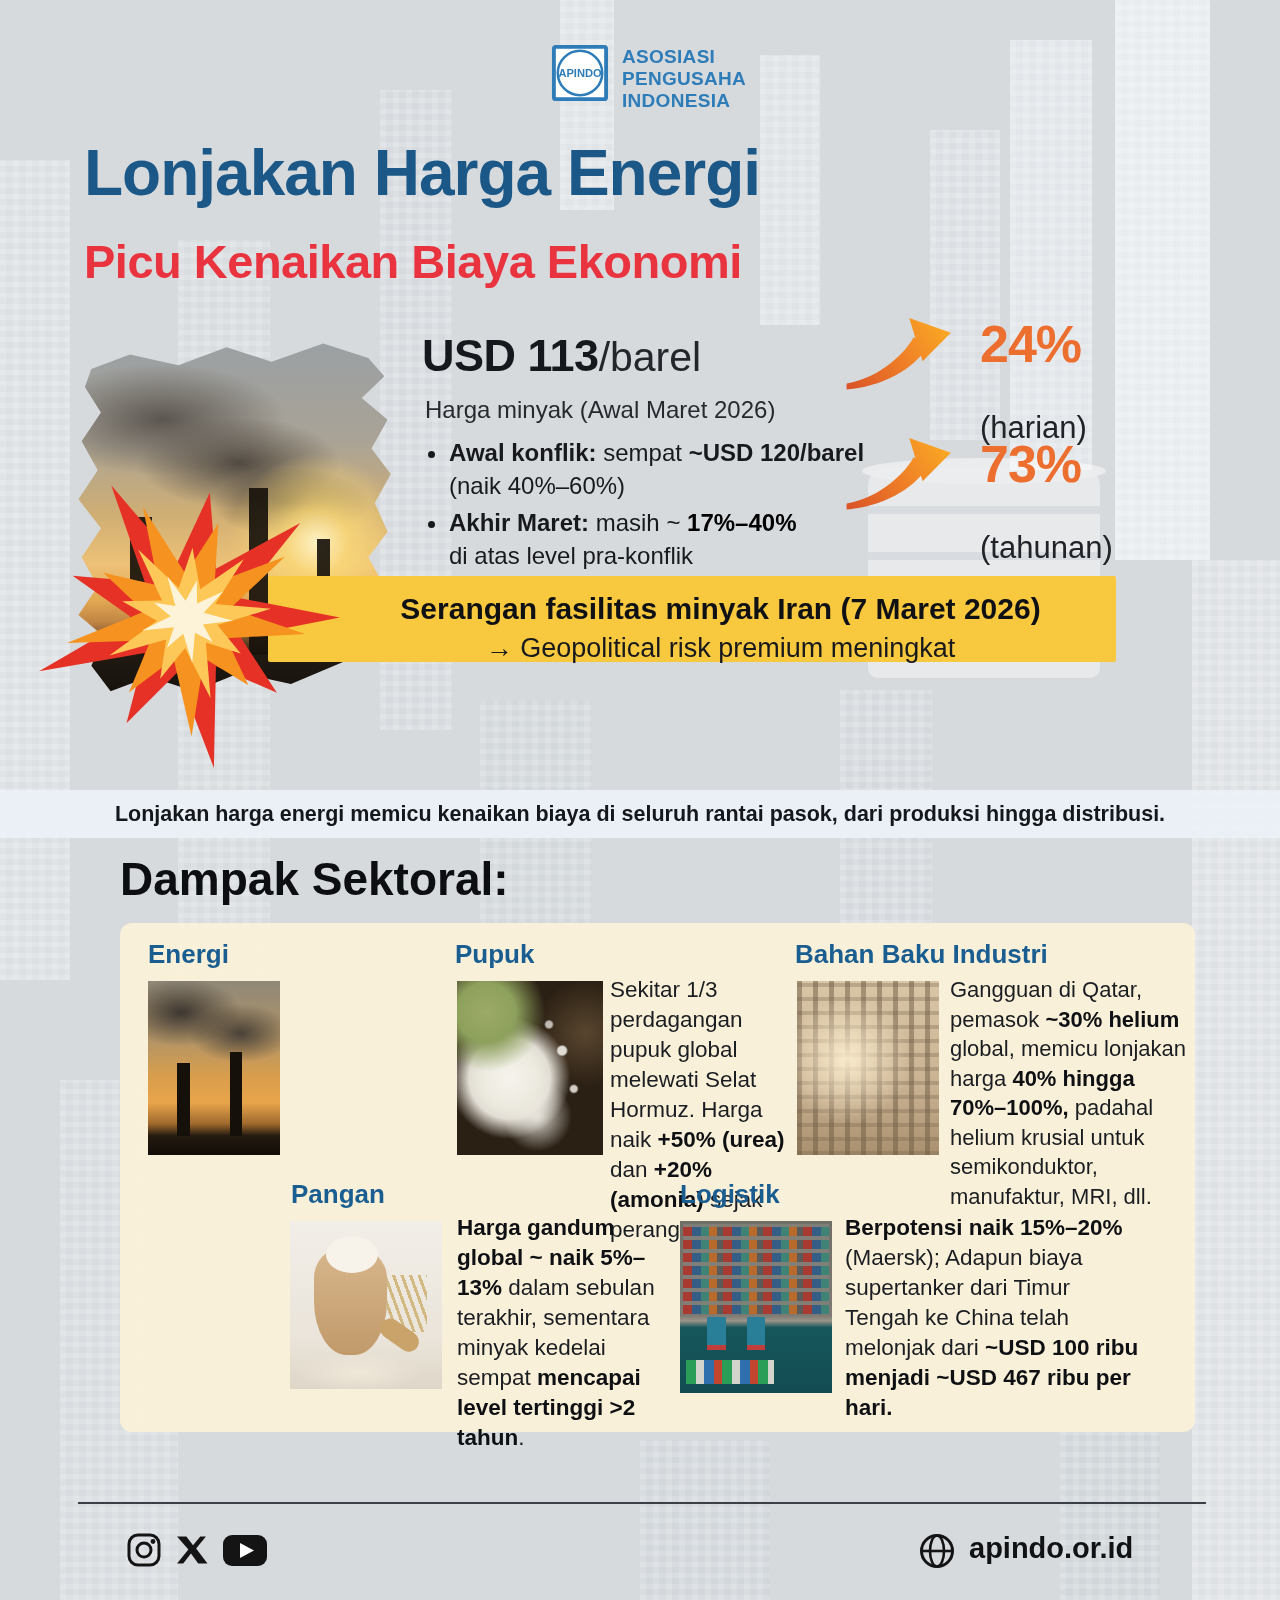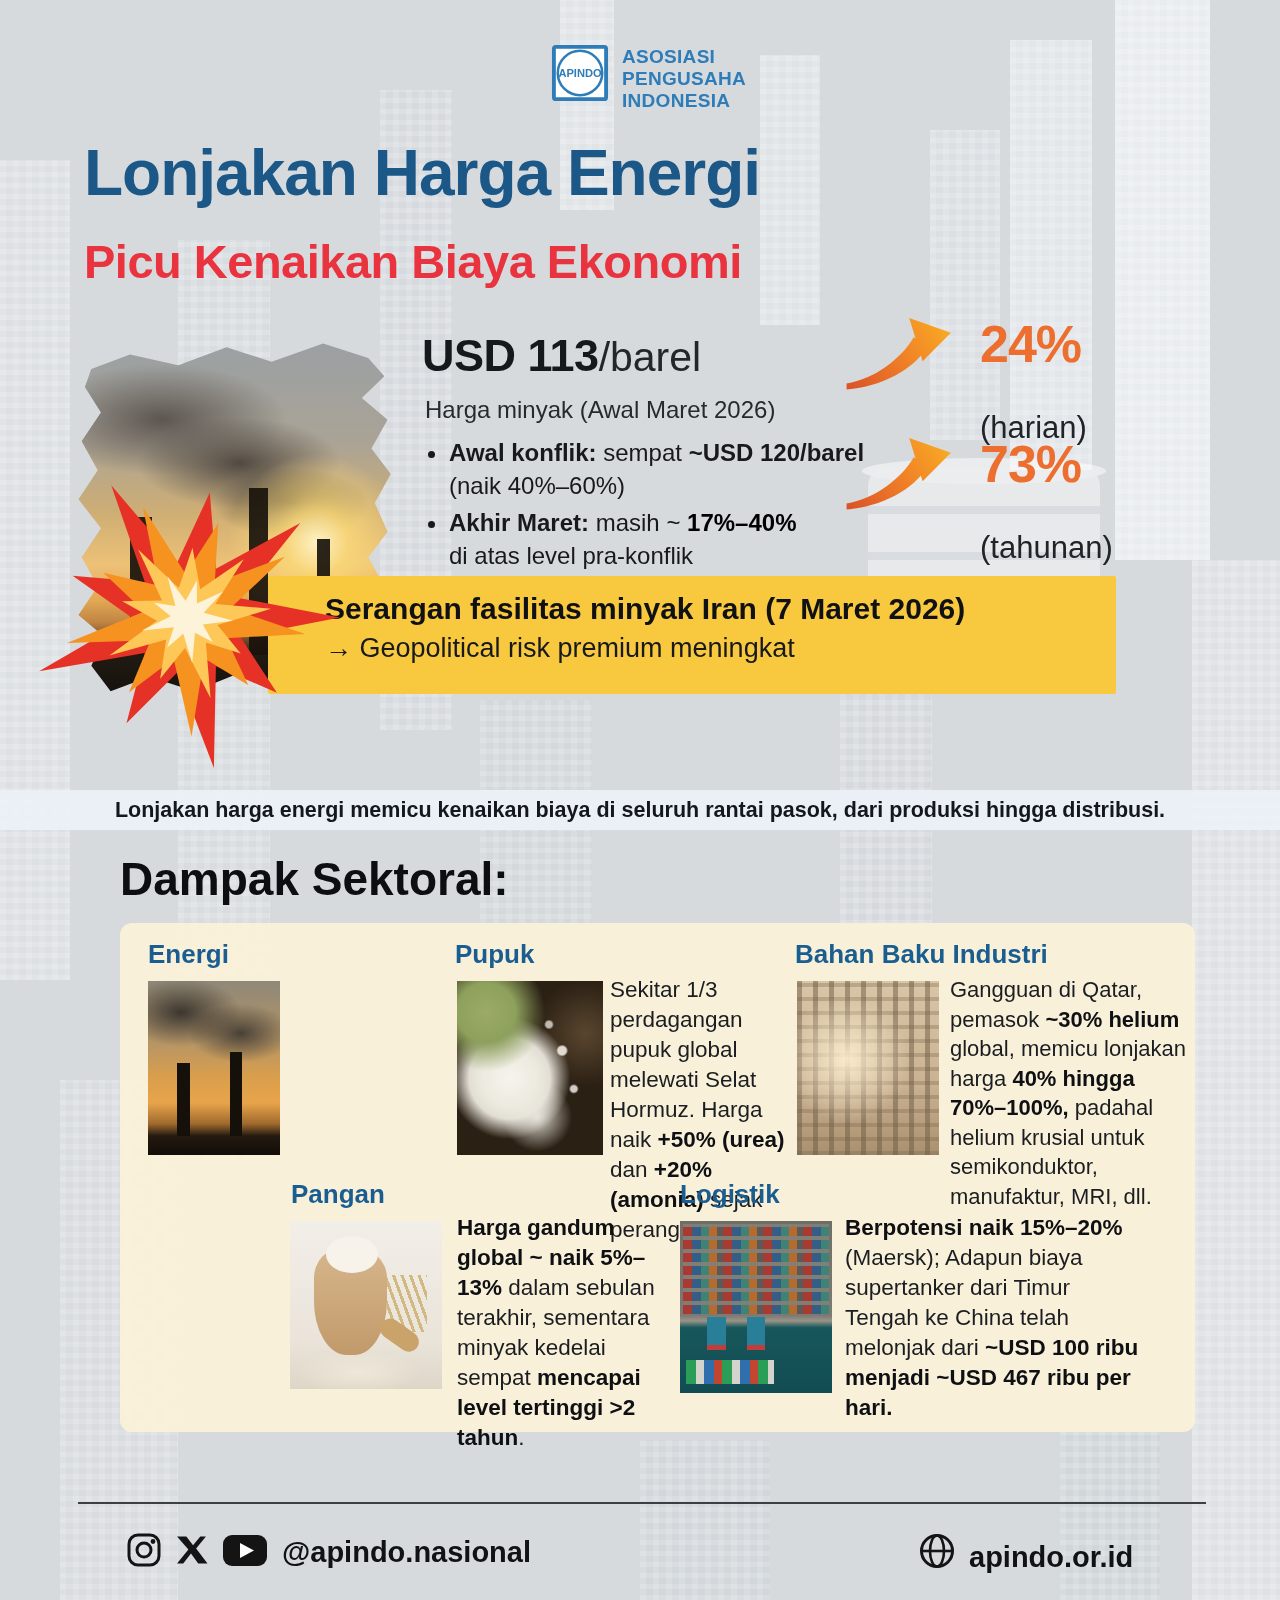"Serangan fasilitas minyak Iran (7" .banner { height: 118px -> 86px; text-align: none -> center }
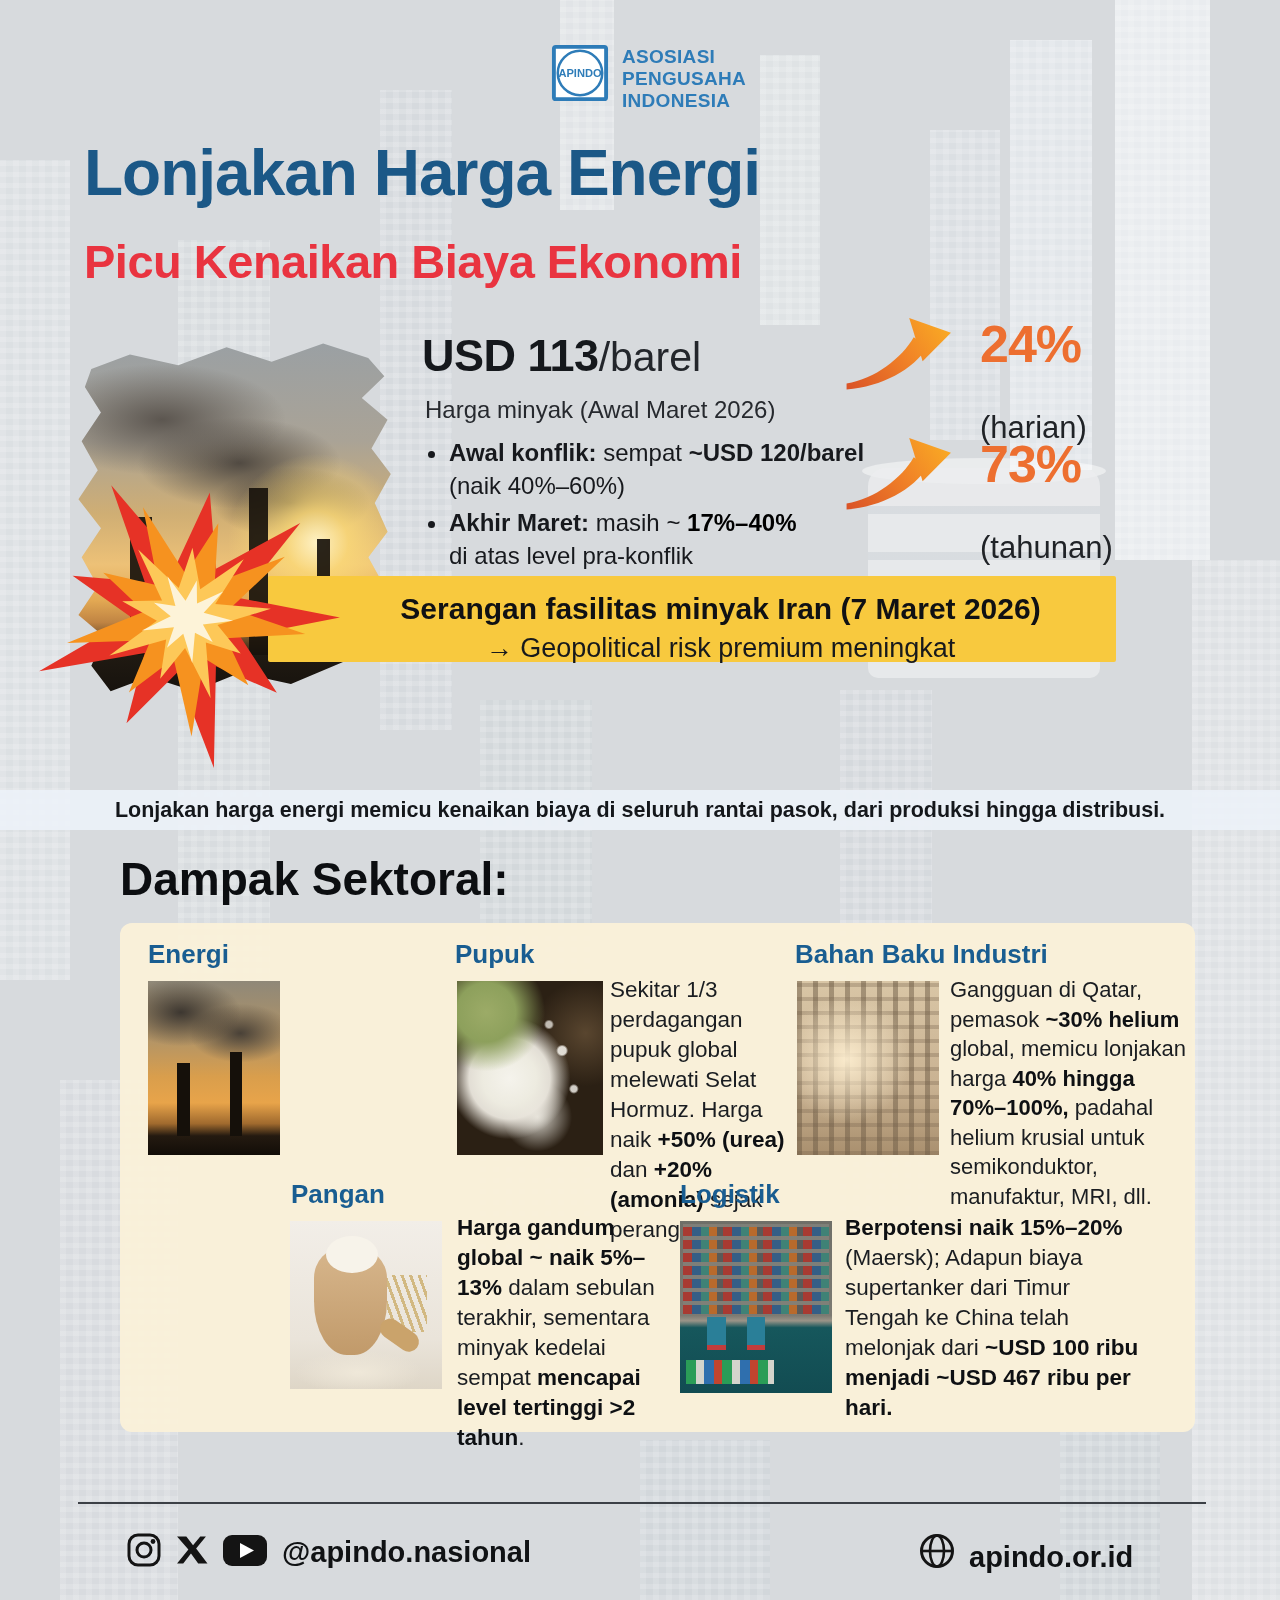"Lonjakan harga energi memicu kenaikan" .strip { height: 40px -> 48px }
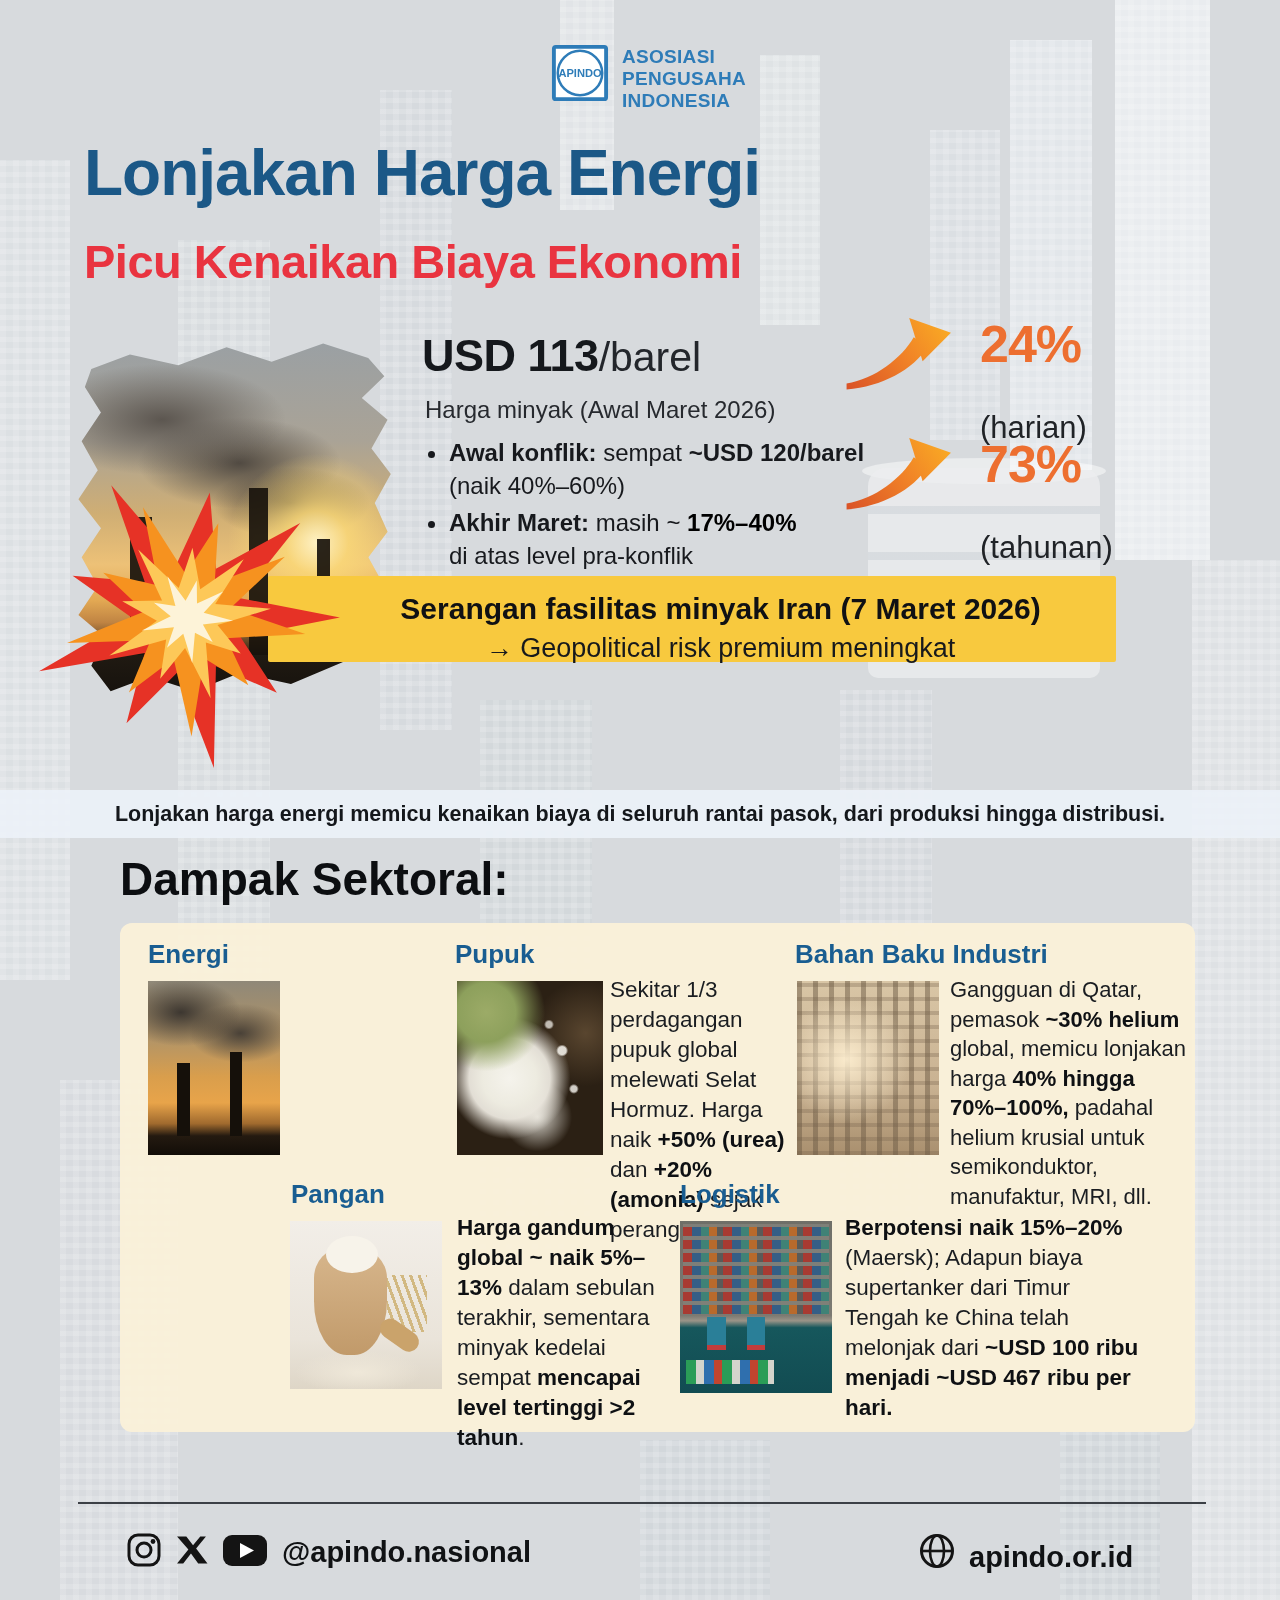"@apindo.nasional" span.footer-text { html: <span>@apindo.nasional</span> -> none }
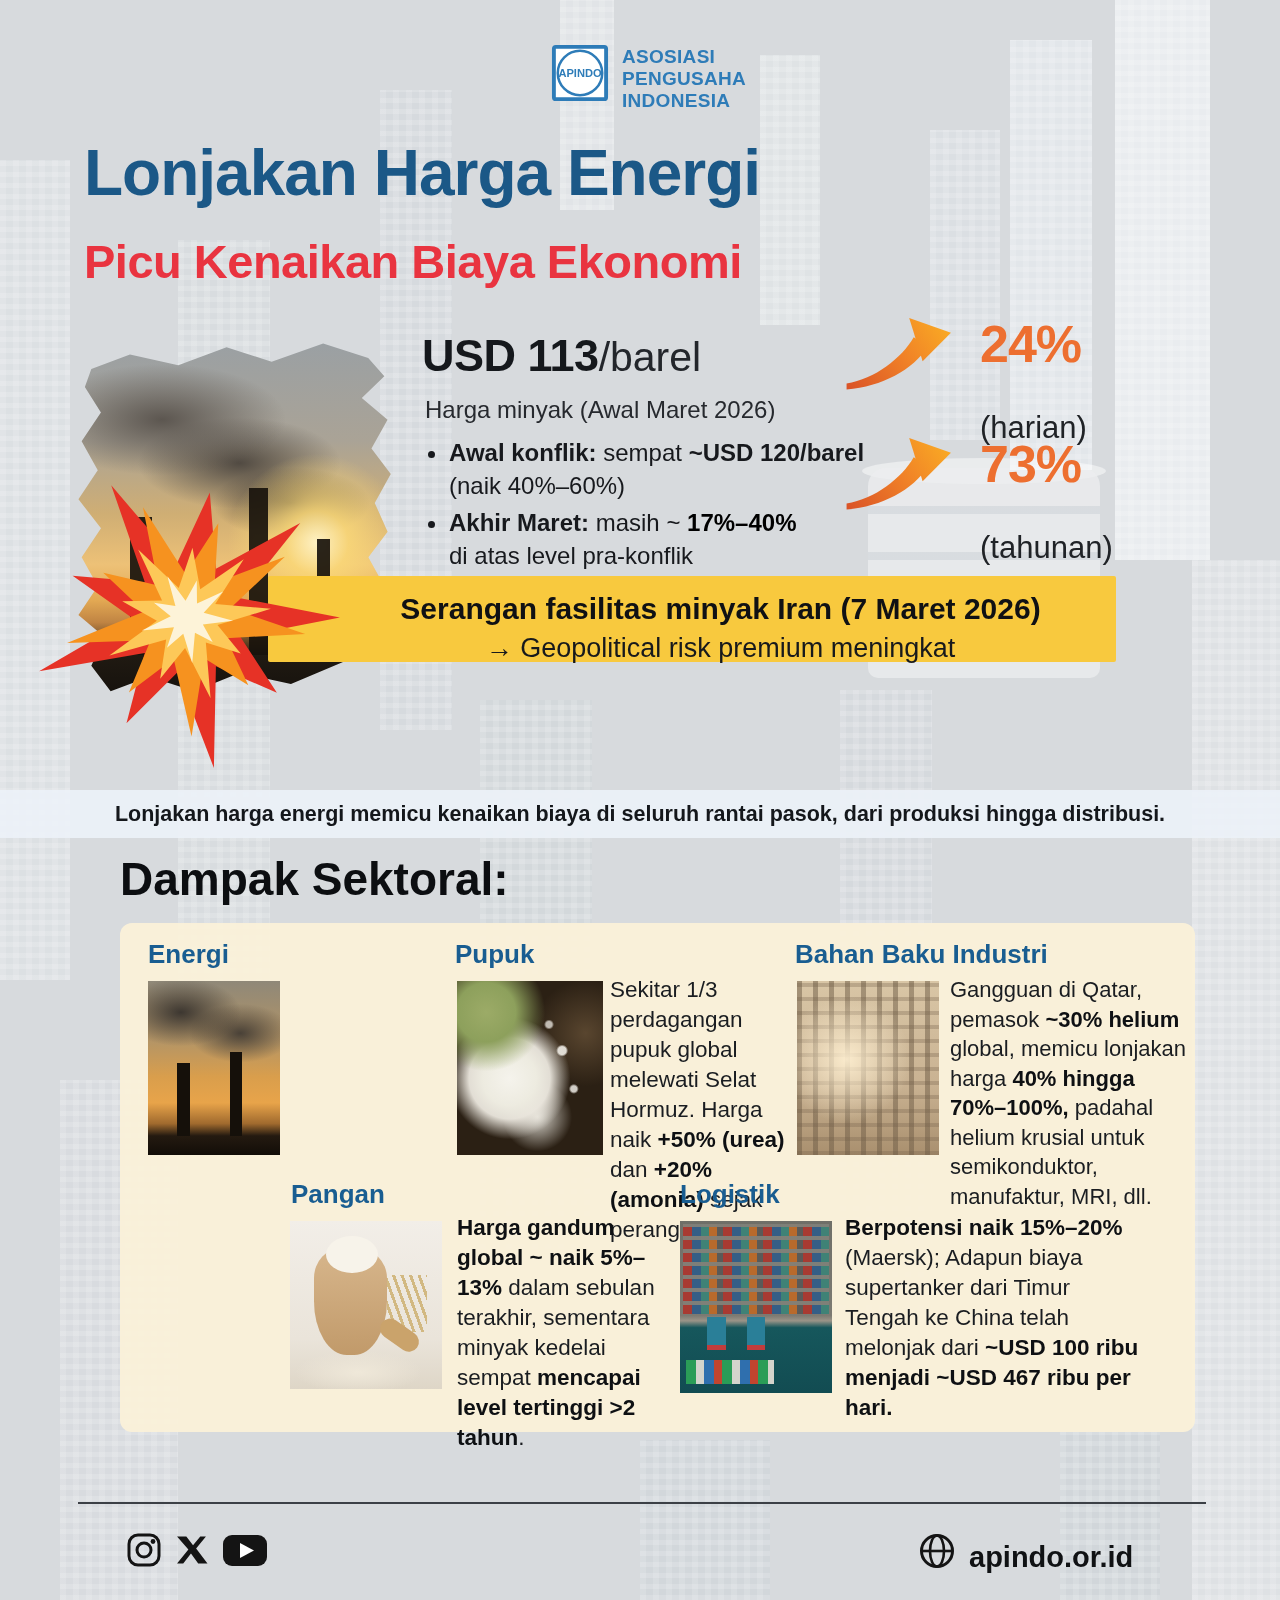"apindo.or.id" .footer-right { align-items: flex-end -> flex-start }
